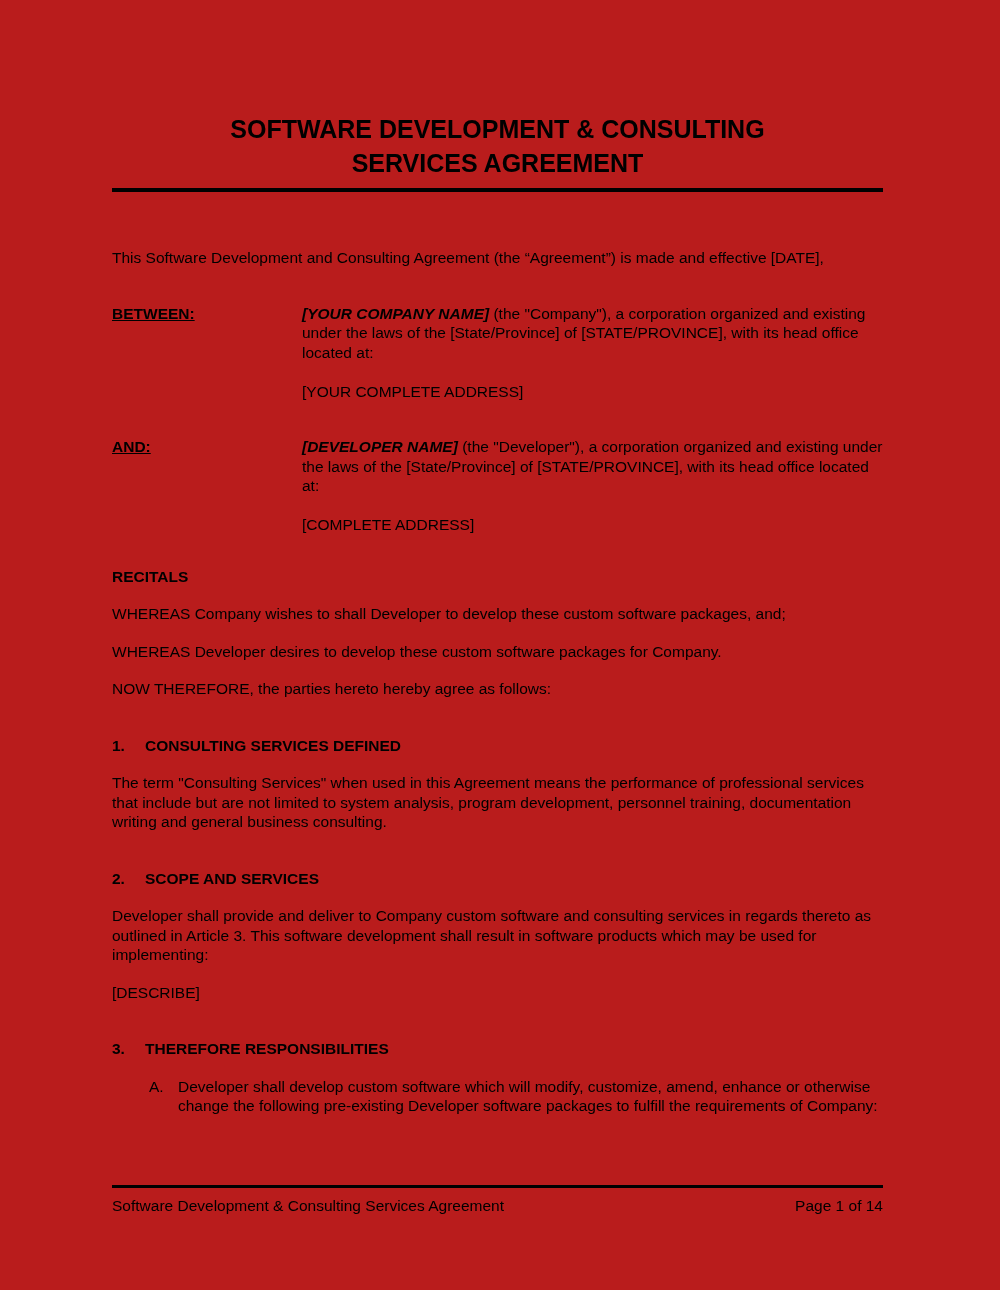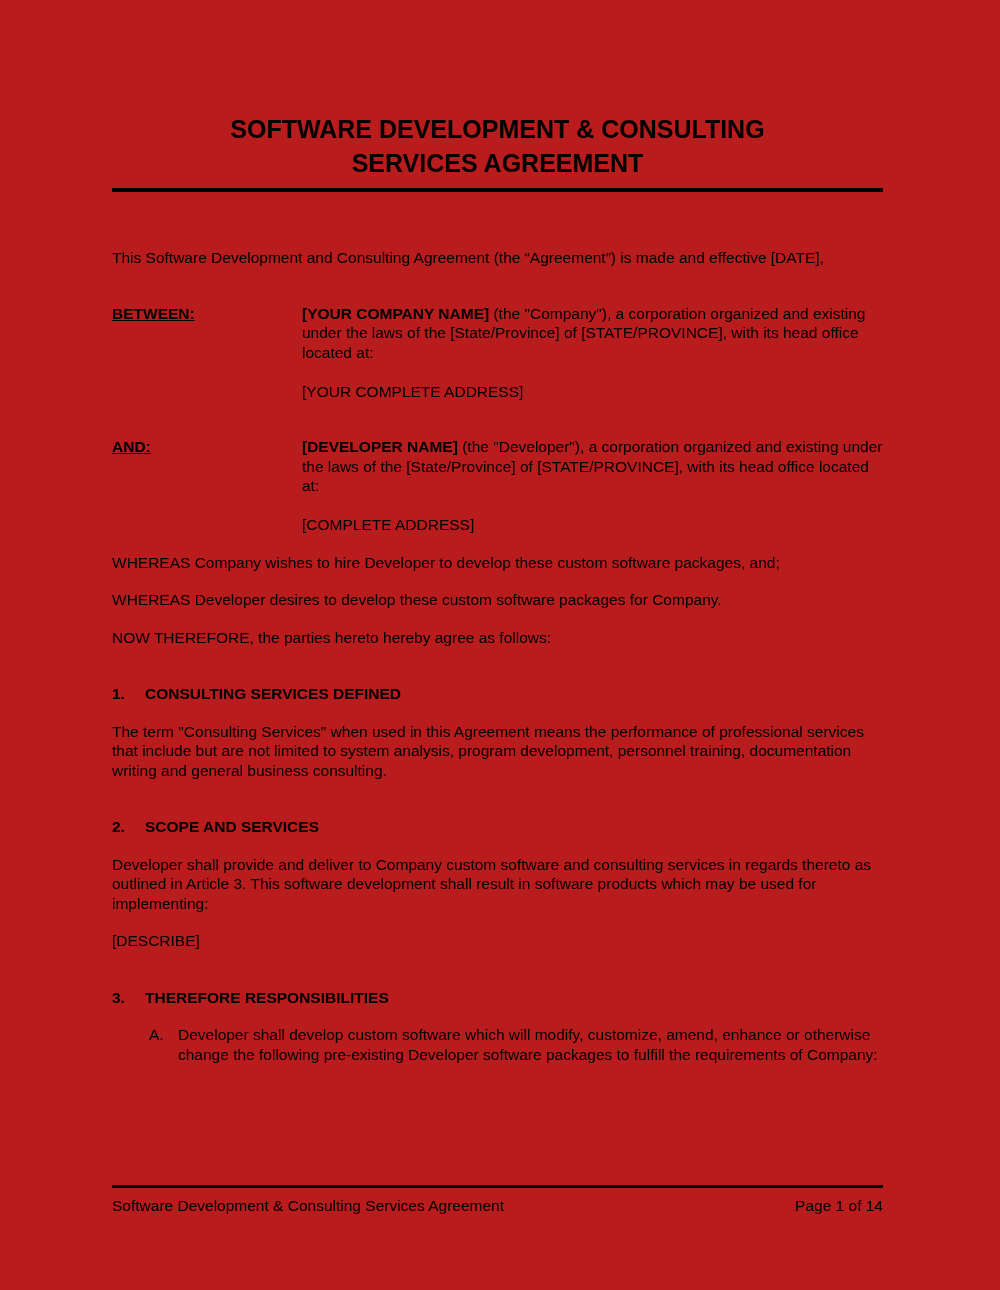"[YOUR COMPANY NAME]" .party-name { font-style: none -> italic }
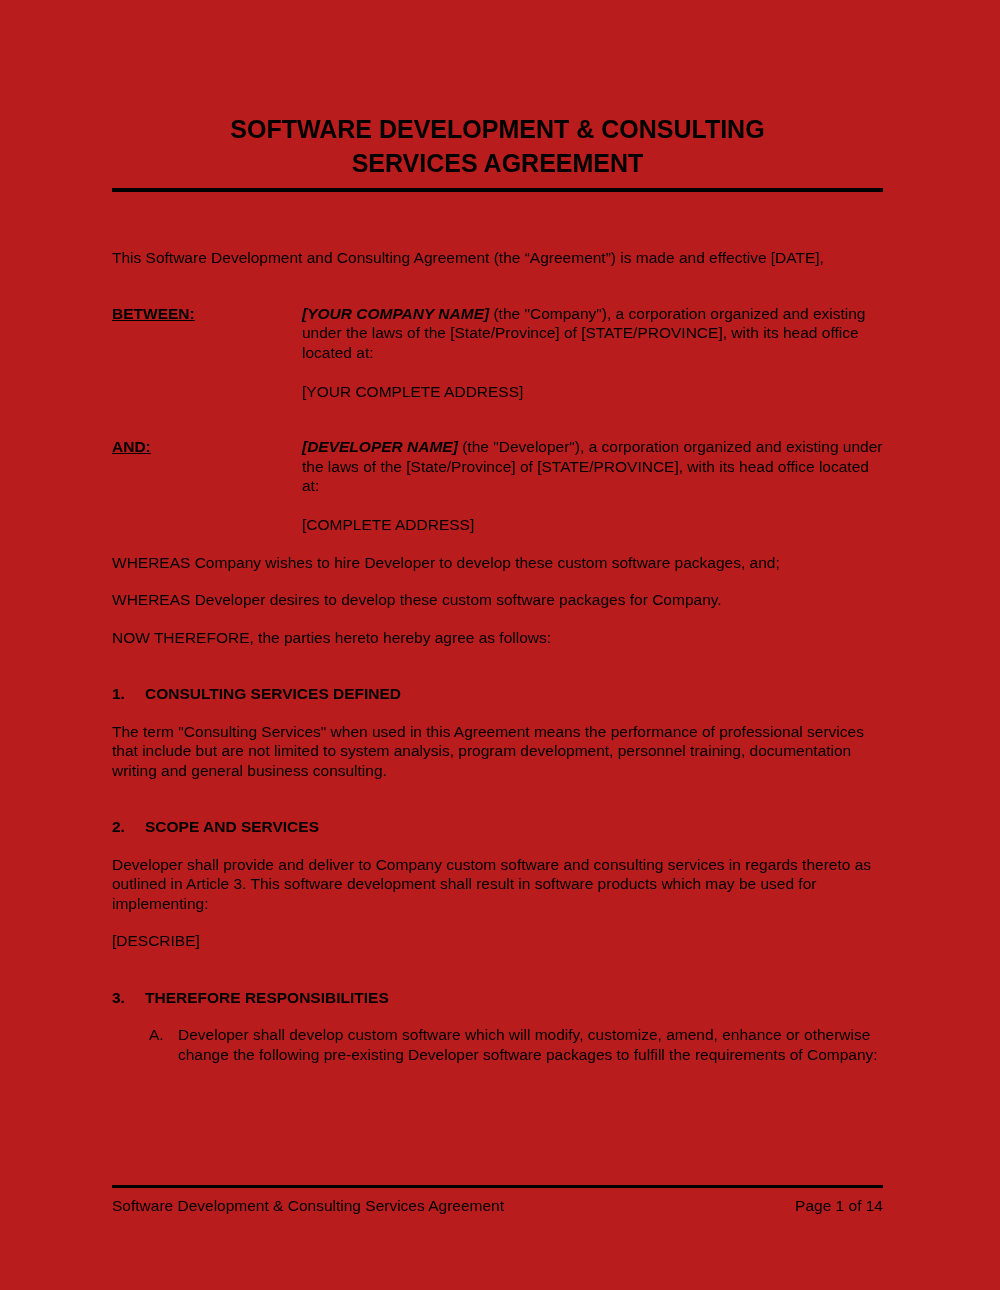"RECITALS" div.recitals-heading { html: none -> <div>RECITALS</div> }
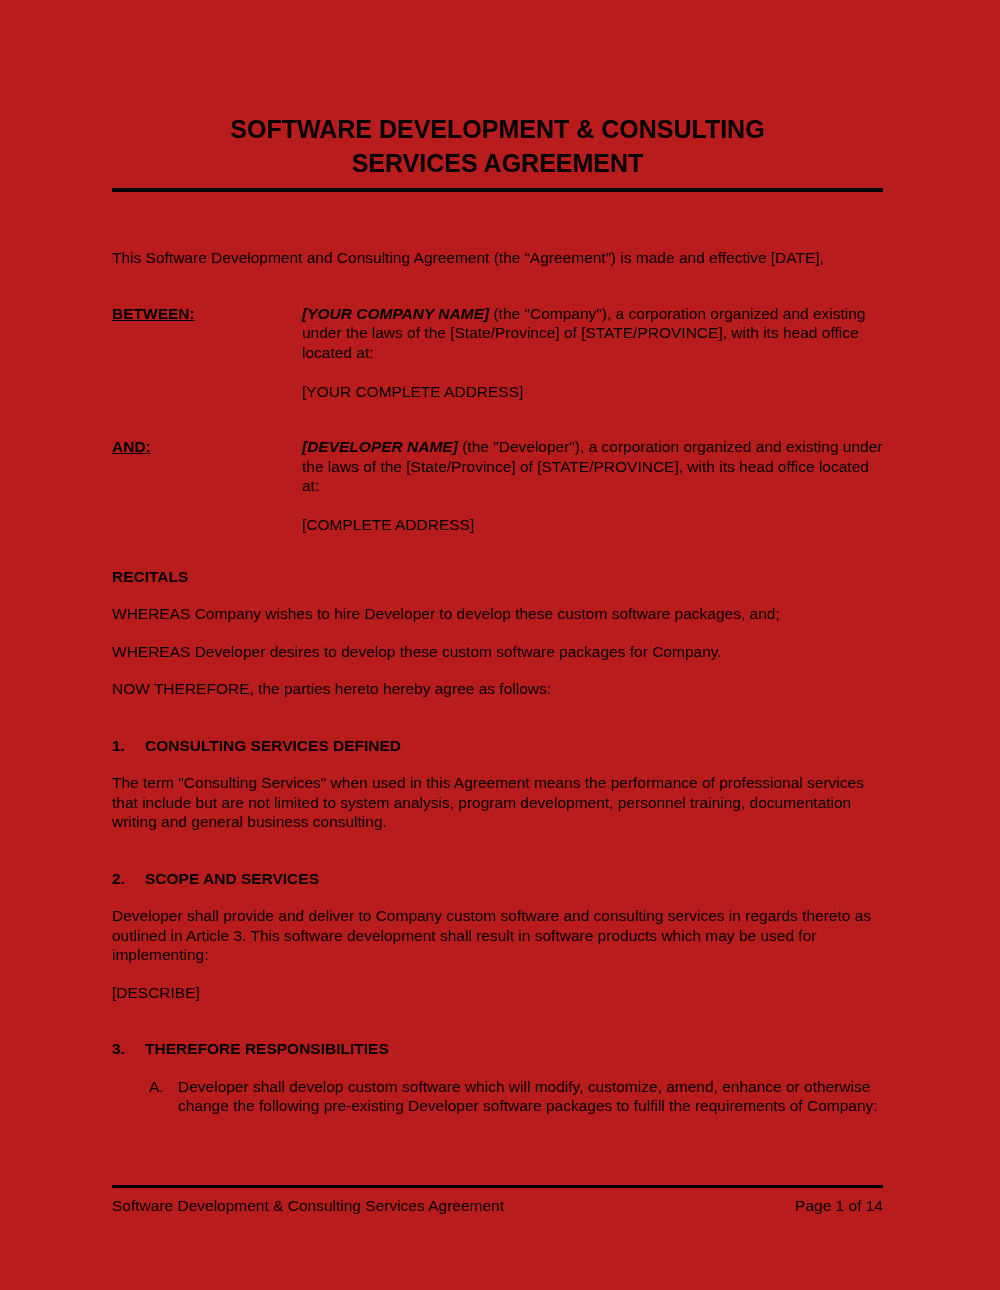"WHEREAS Company wishes to hire" p.clause { text: hire -> shall }
